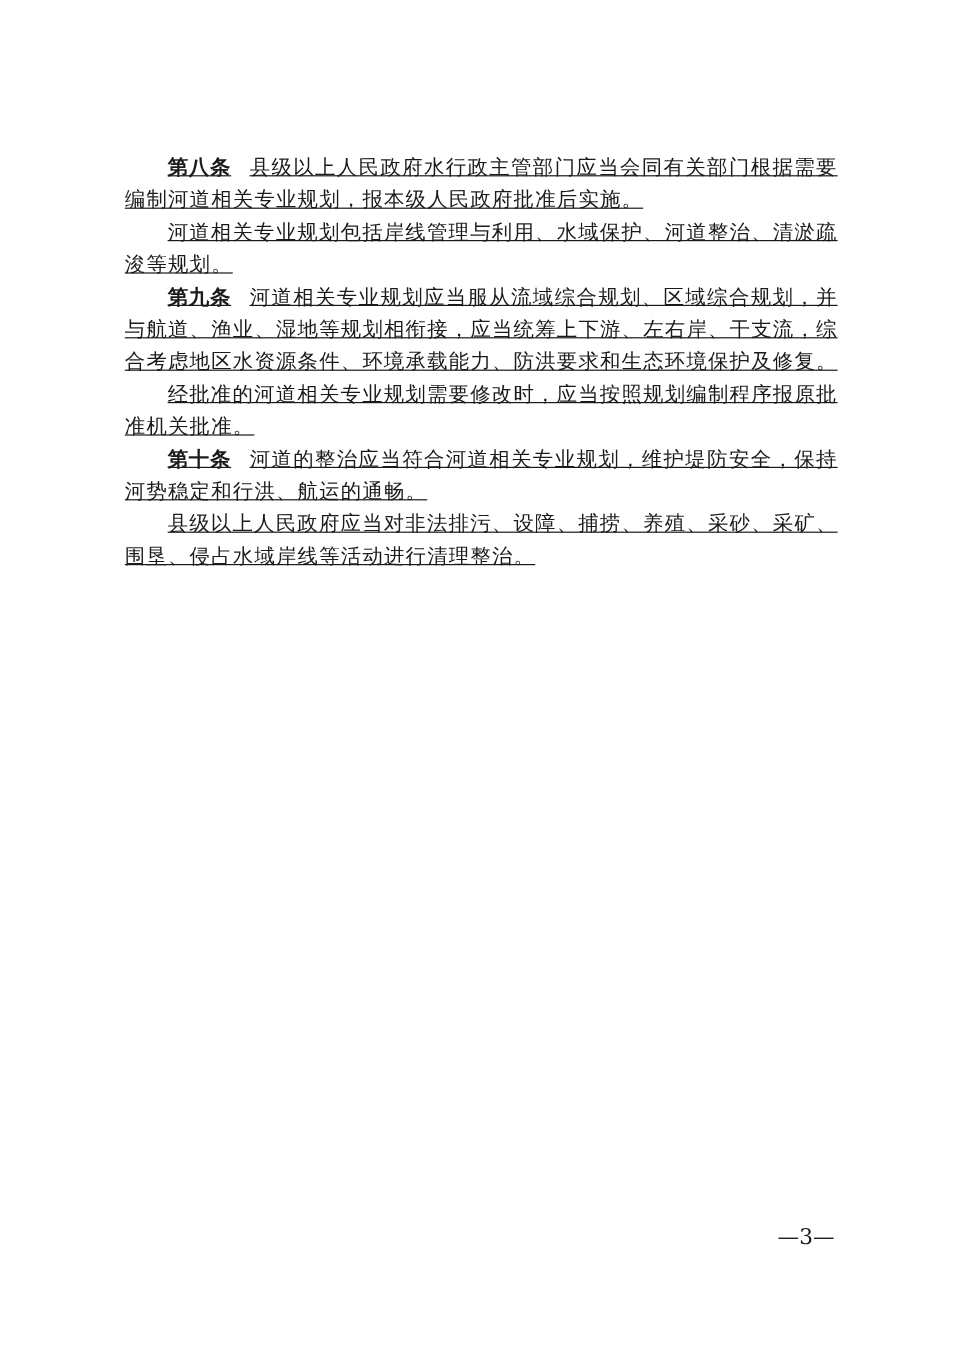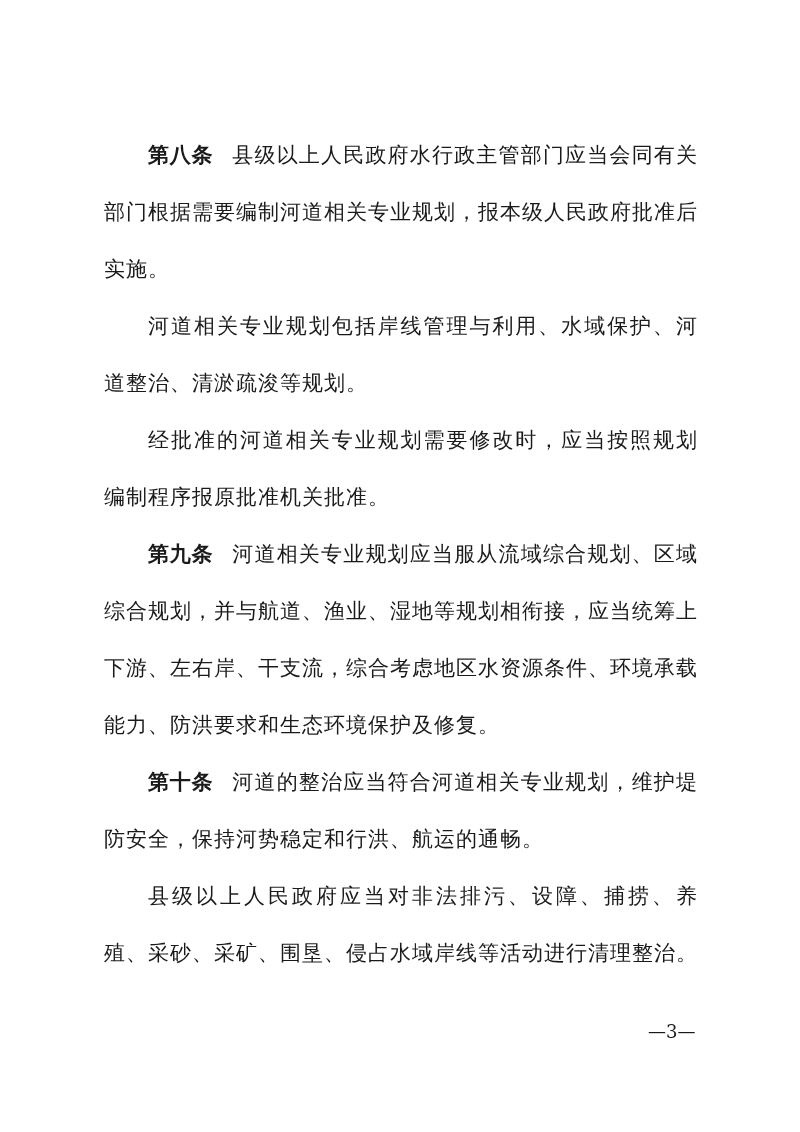"第八条" .para { font-size: 21px -> 17px; line-height: 57px -> 27px; text-decoration: none -> underline }
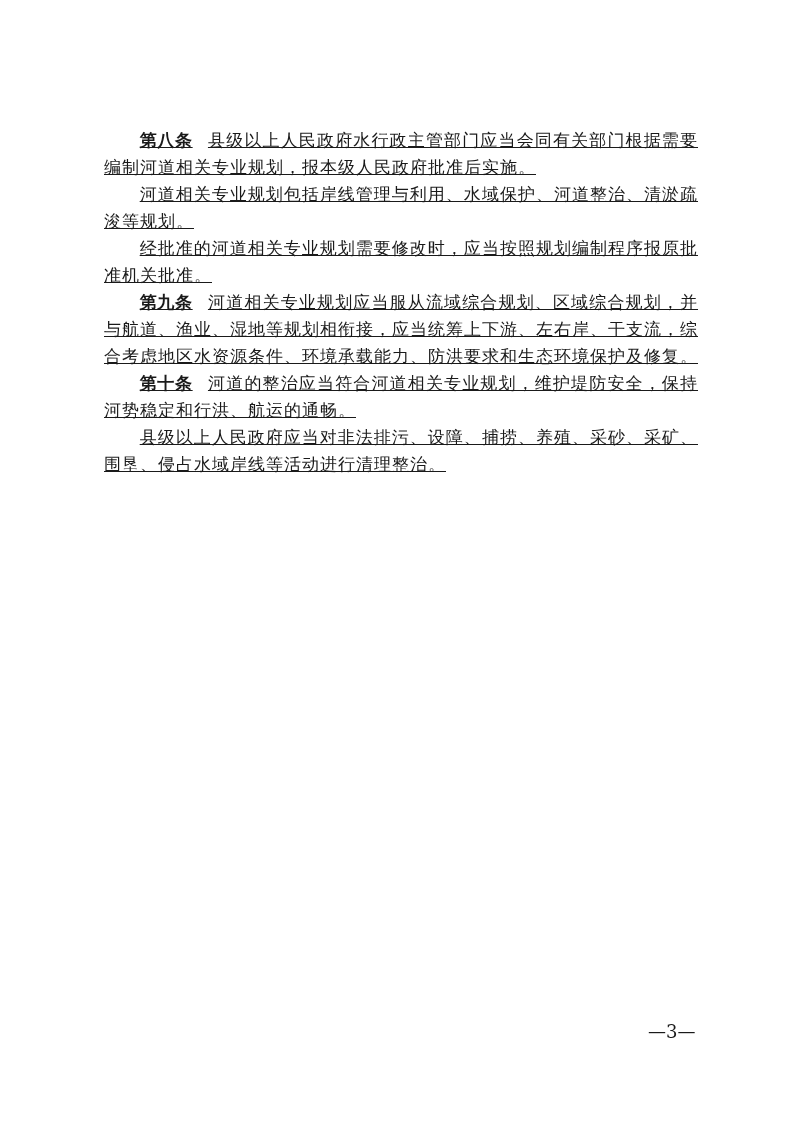"经批准的河道相关专业规划需要修改时，应当按照规划编制程序报原批准机关批准。" p.para { order: before "第九条" -> after "第九条" }
